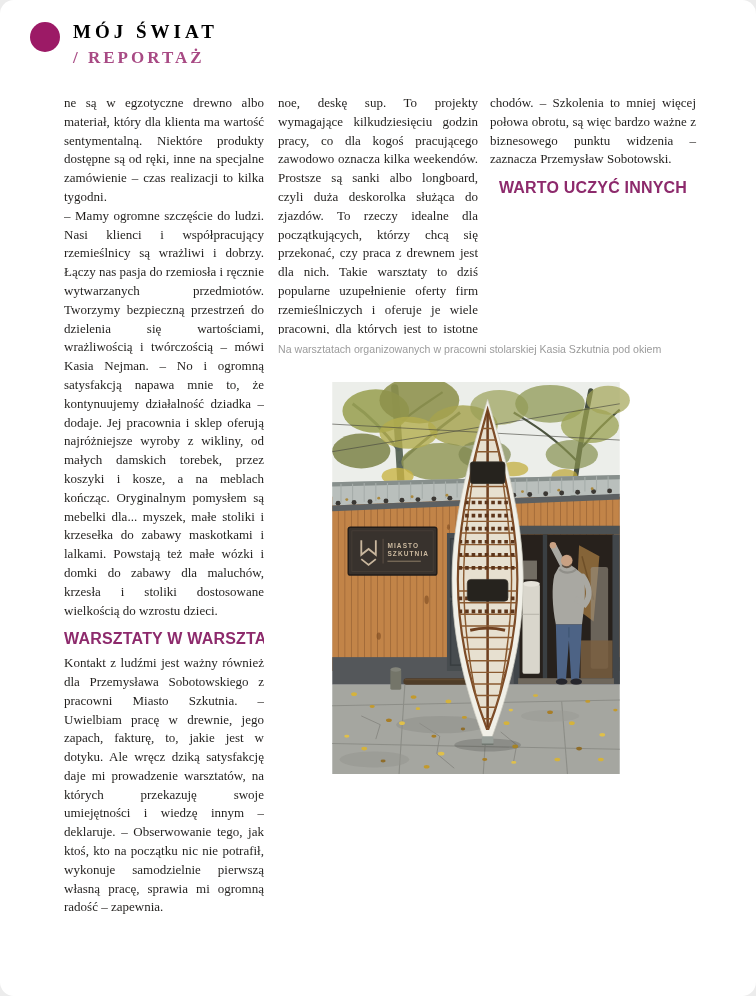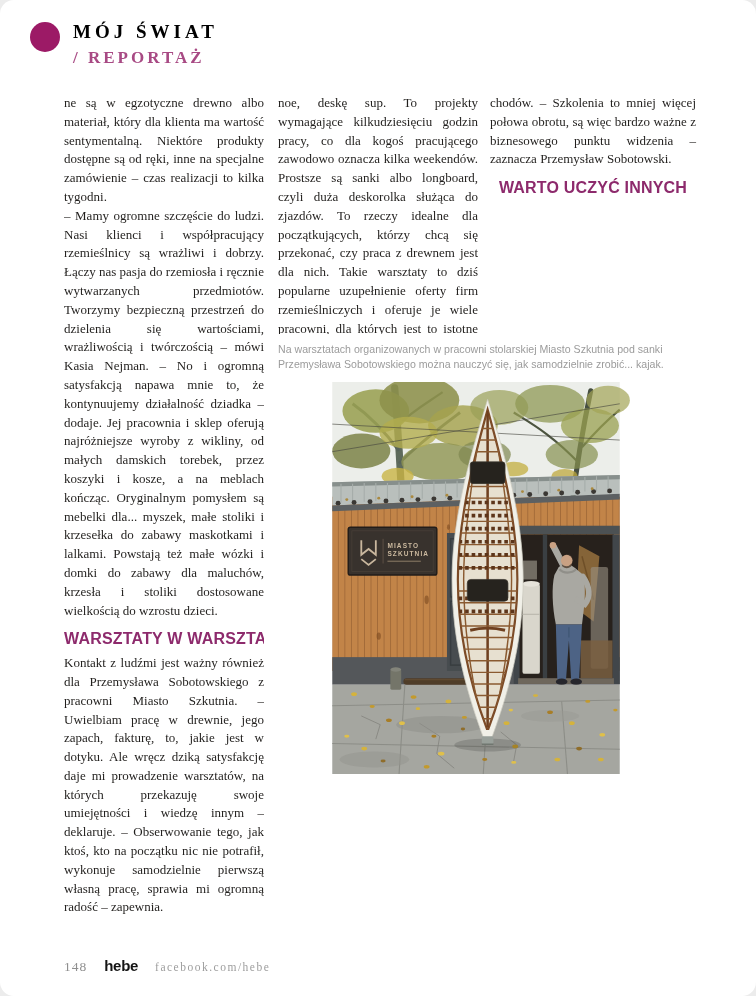"Na warsztatach organizowanych w pracowni" span { text: Miasto Szkutnia pod sanki -> Kasia Szkutnia pod okiem }
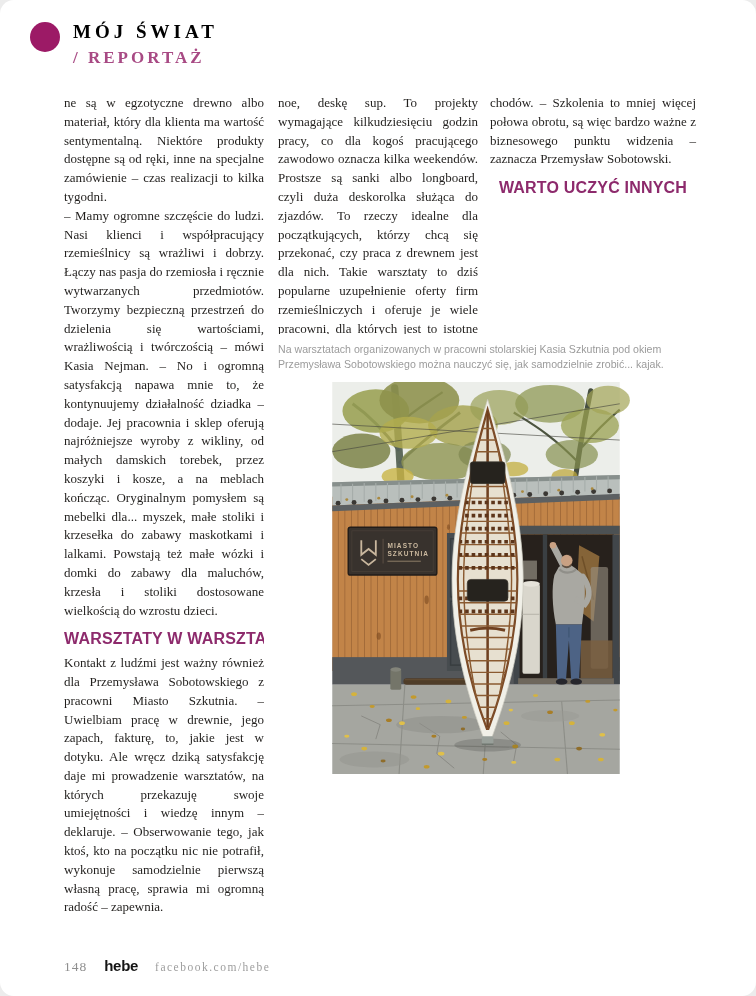"Przemysława Sobotowskiego można nauczyć" span { html: <span>Przemysława Sobotowskiego można nauczyć się, jak samodzielnie zrobić... kajak.</span> -> none }
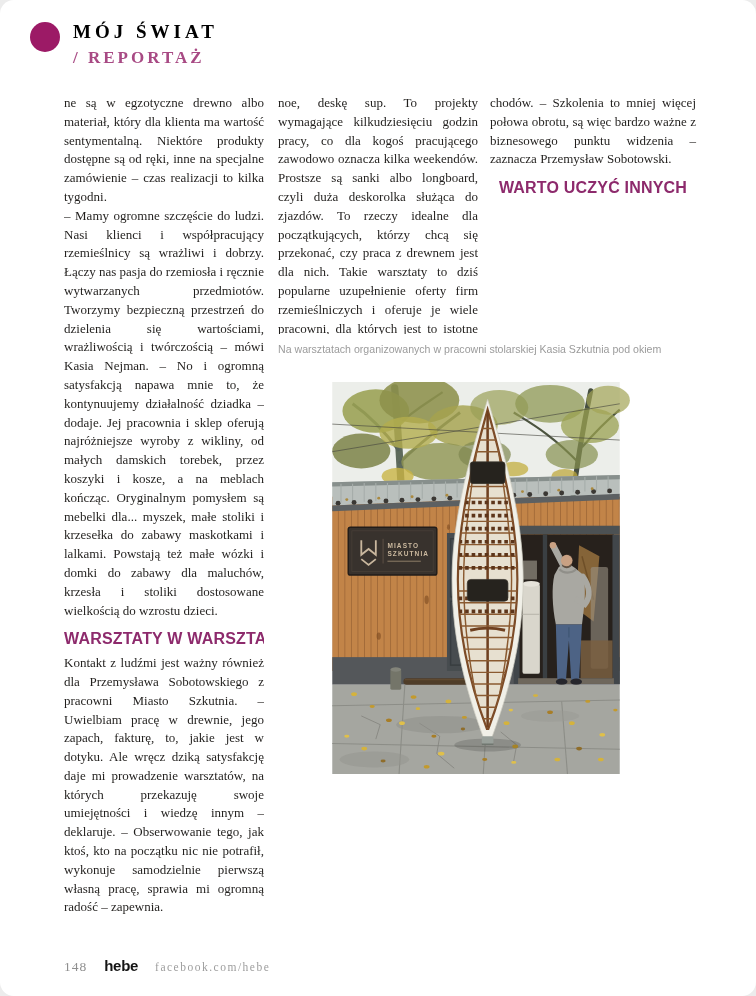"148" div.footer { html: <div> <span>148</span> <span>hebe</span> <span>facebook.com/hebe</span> </div> -> none }
